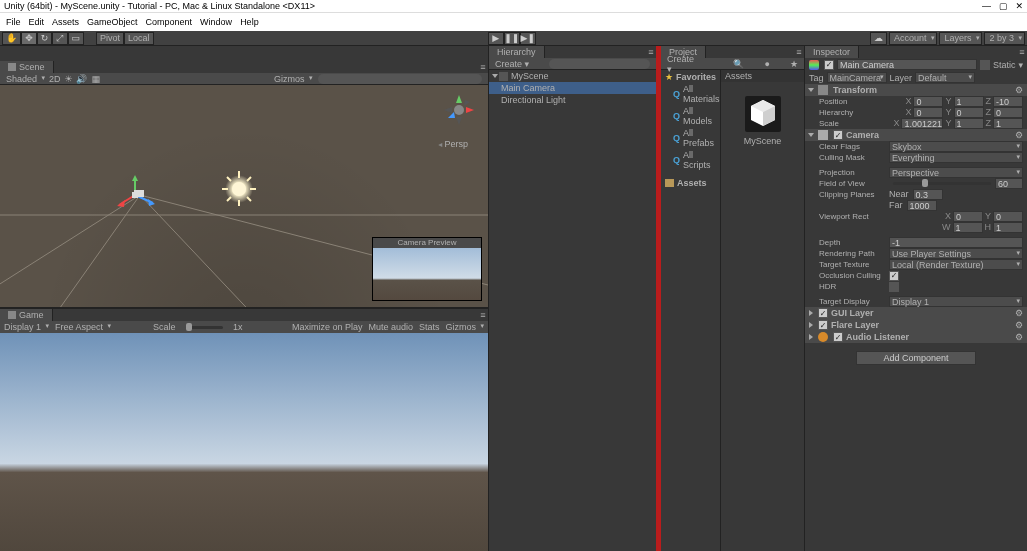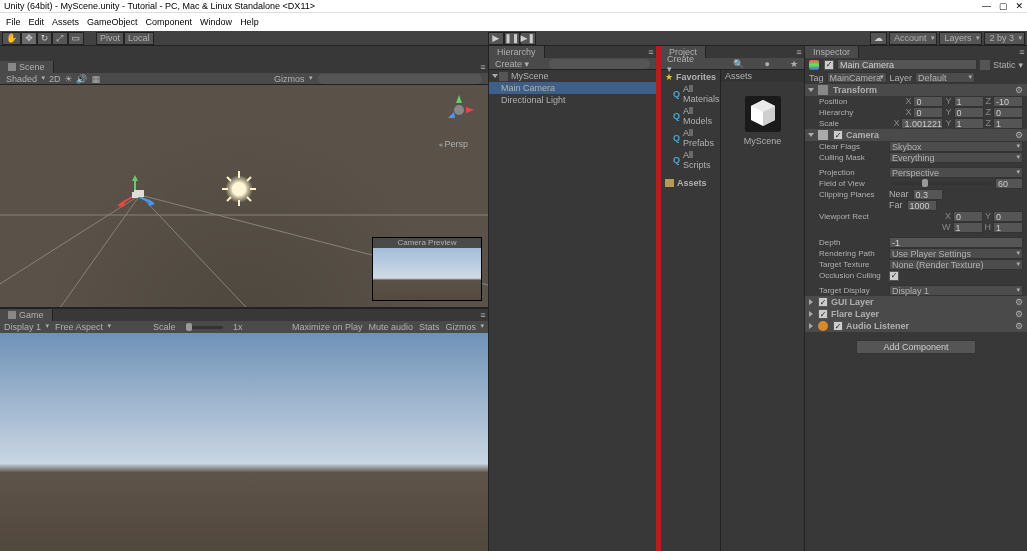"None (Render Texture)" div.ddfull { text: None -> Local }
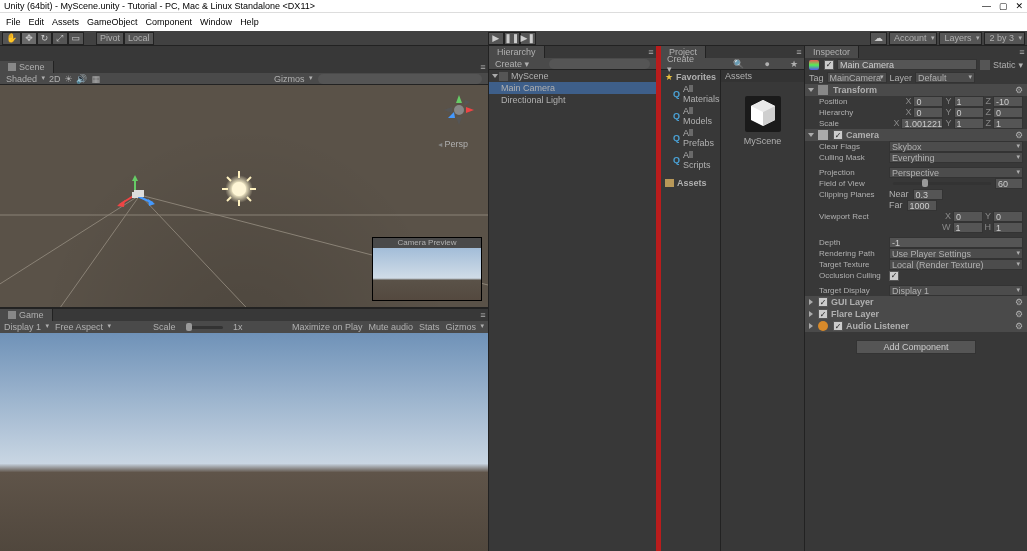"HDR" div.proprow { html: none -> <div> <span>HDR</span> <span></span> </div> }
